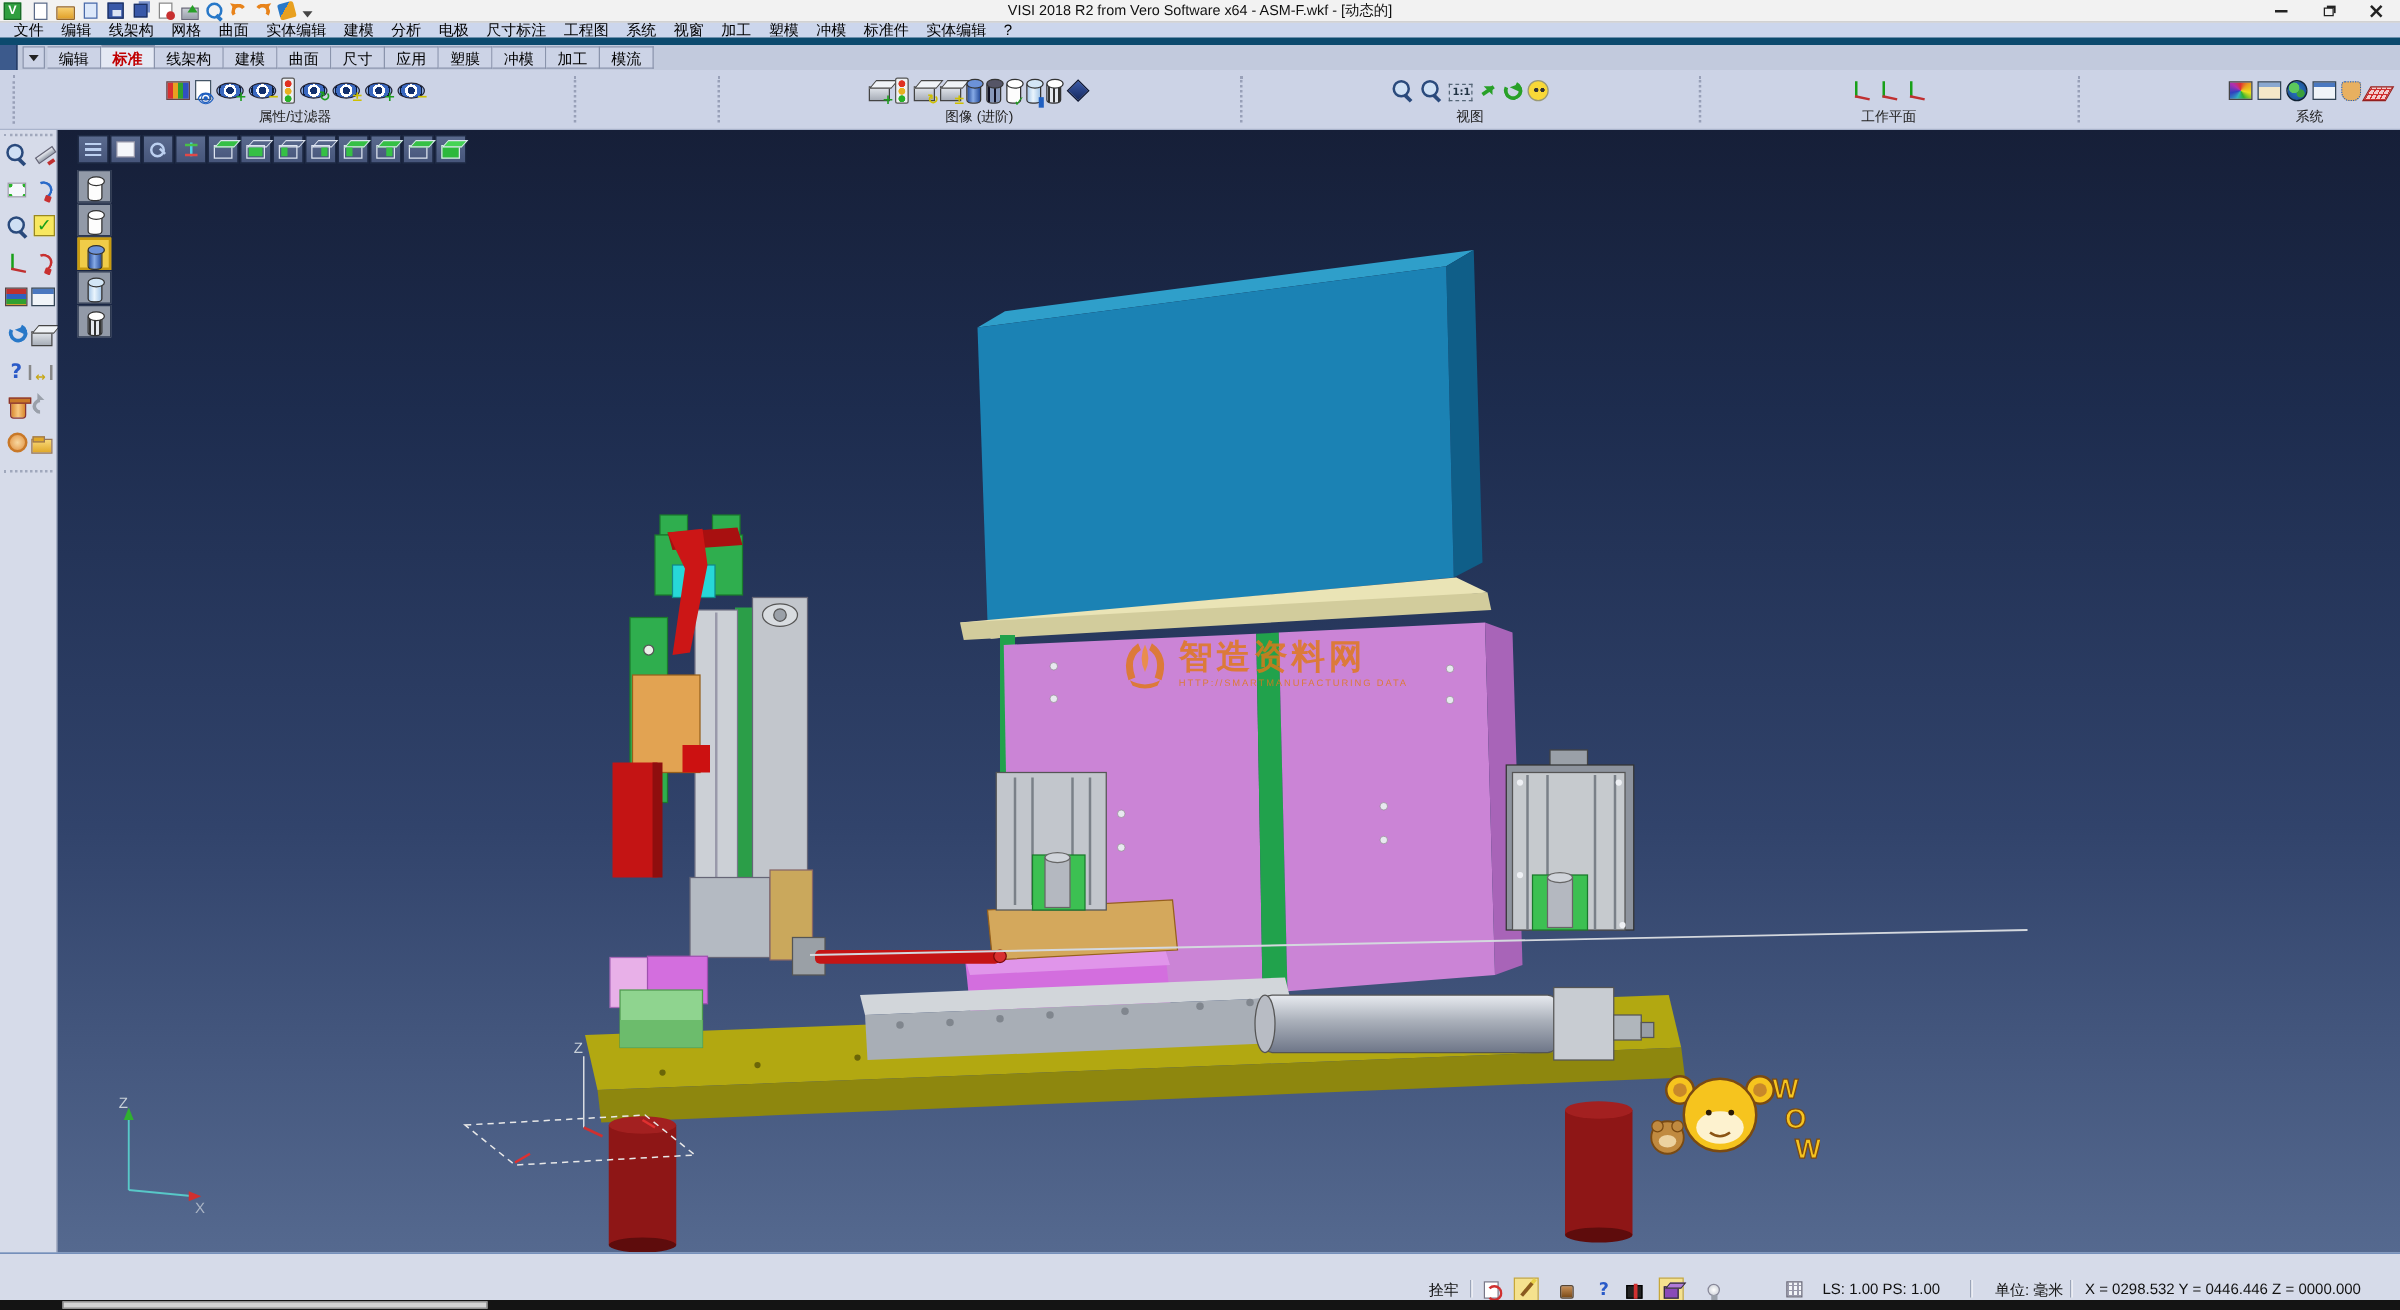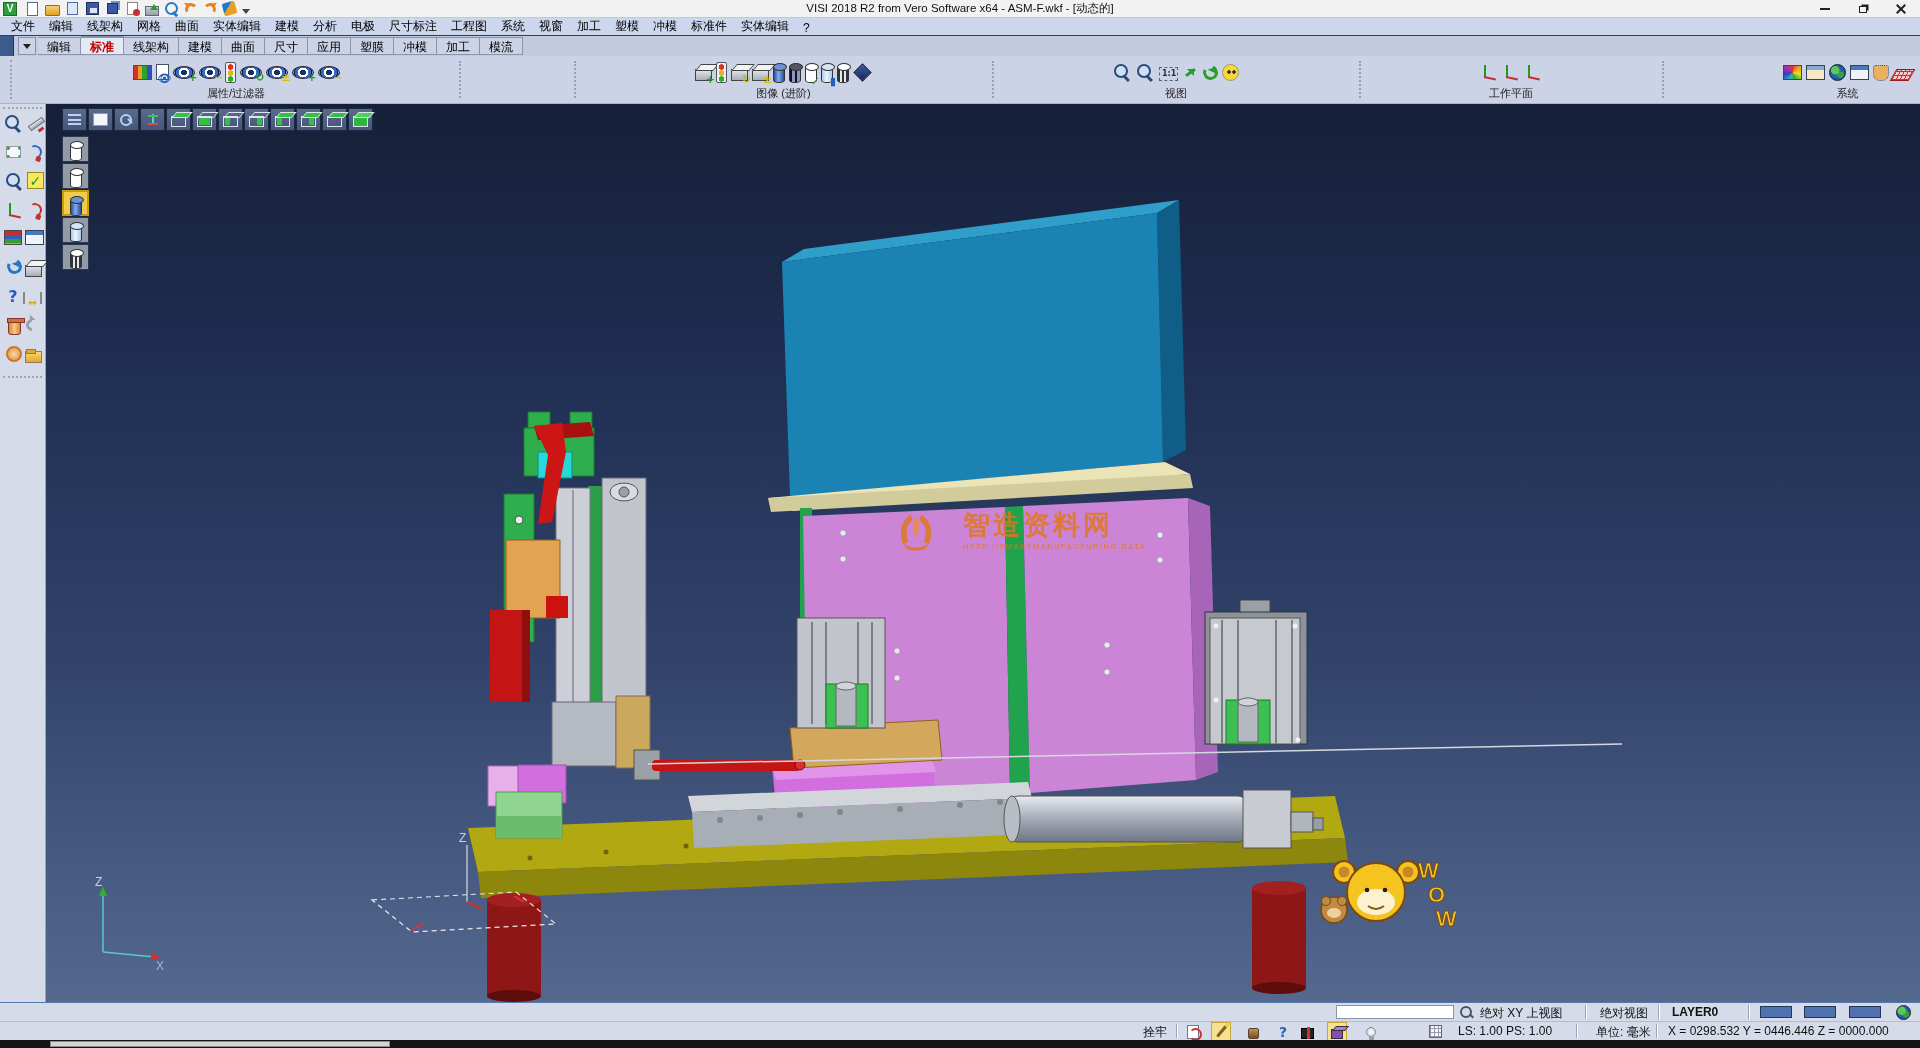"文件" .menubar { align-items: flex-end -> center; border-bottom: 1px solid #0c4a6e -> 6px solid #0c4a6e }
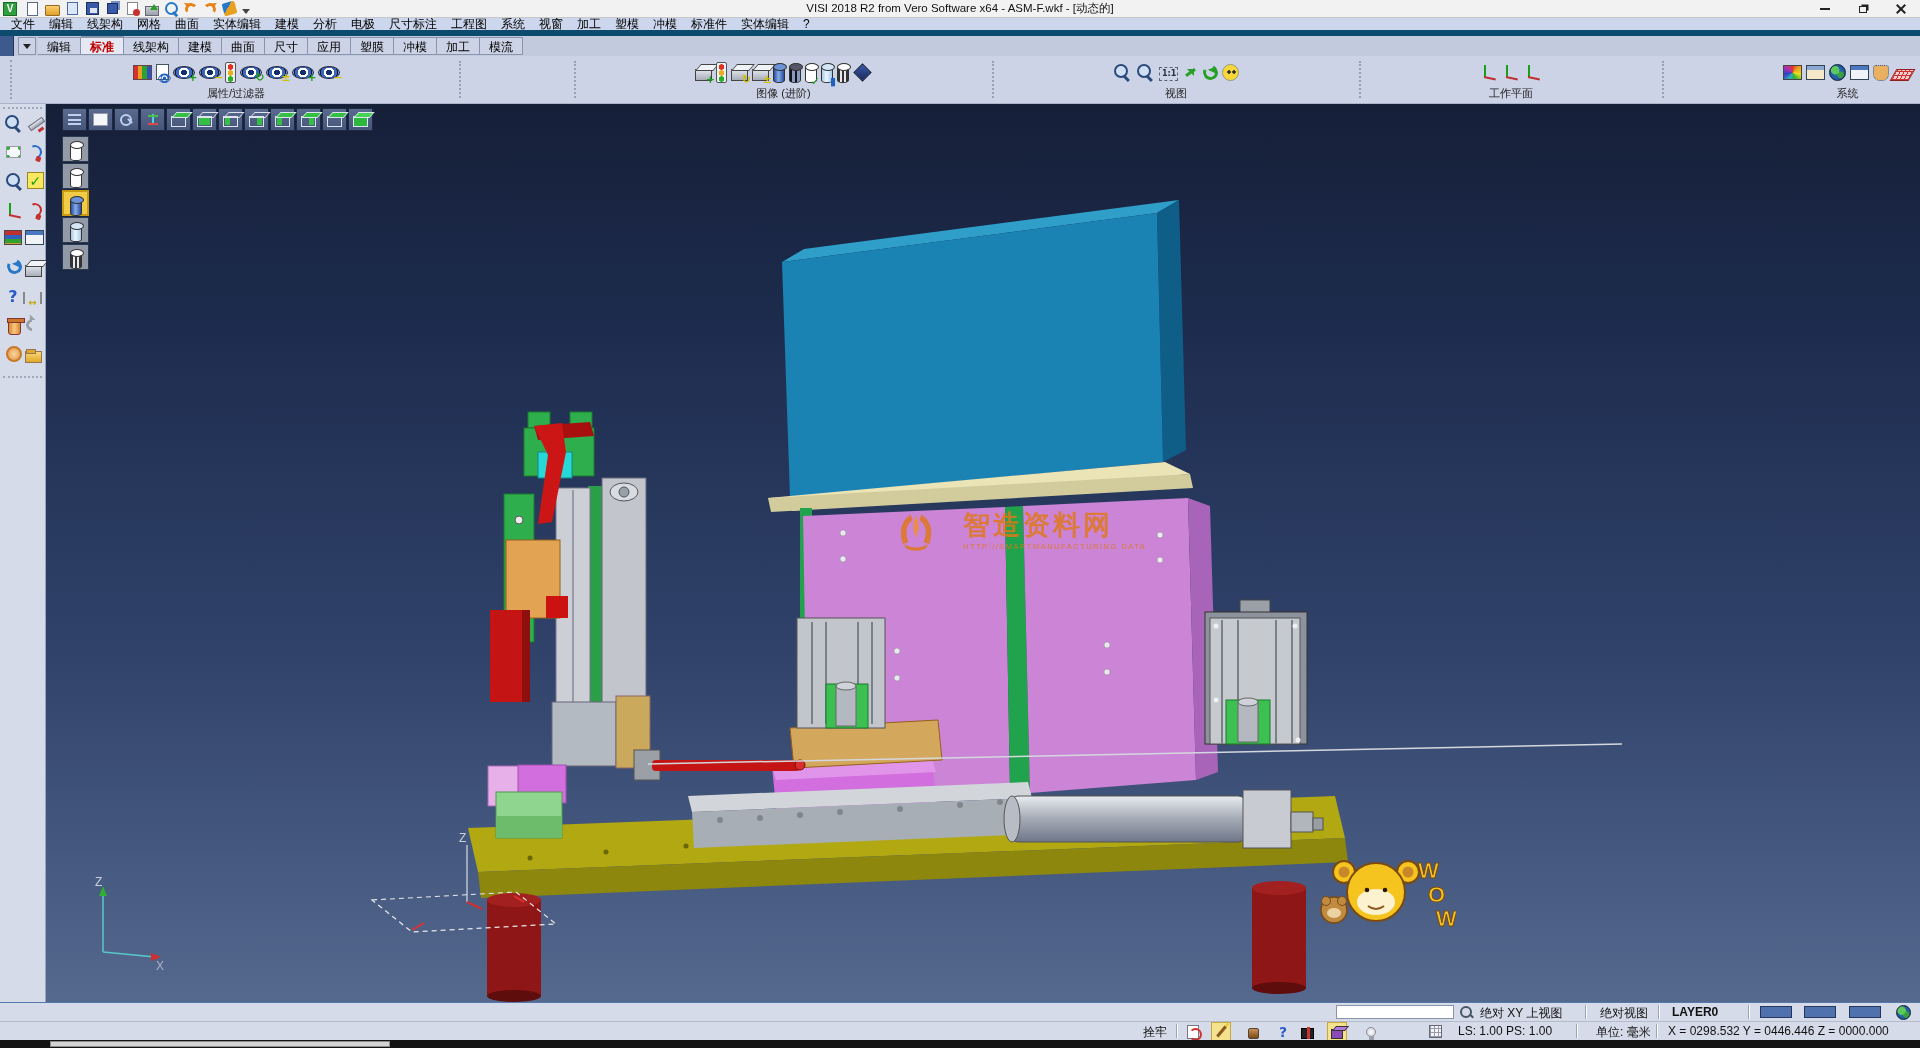"智造资料网" .watermark { gap: 24px -> 4px }
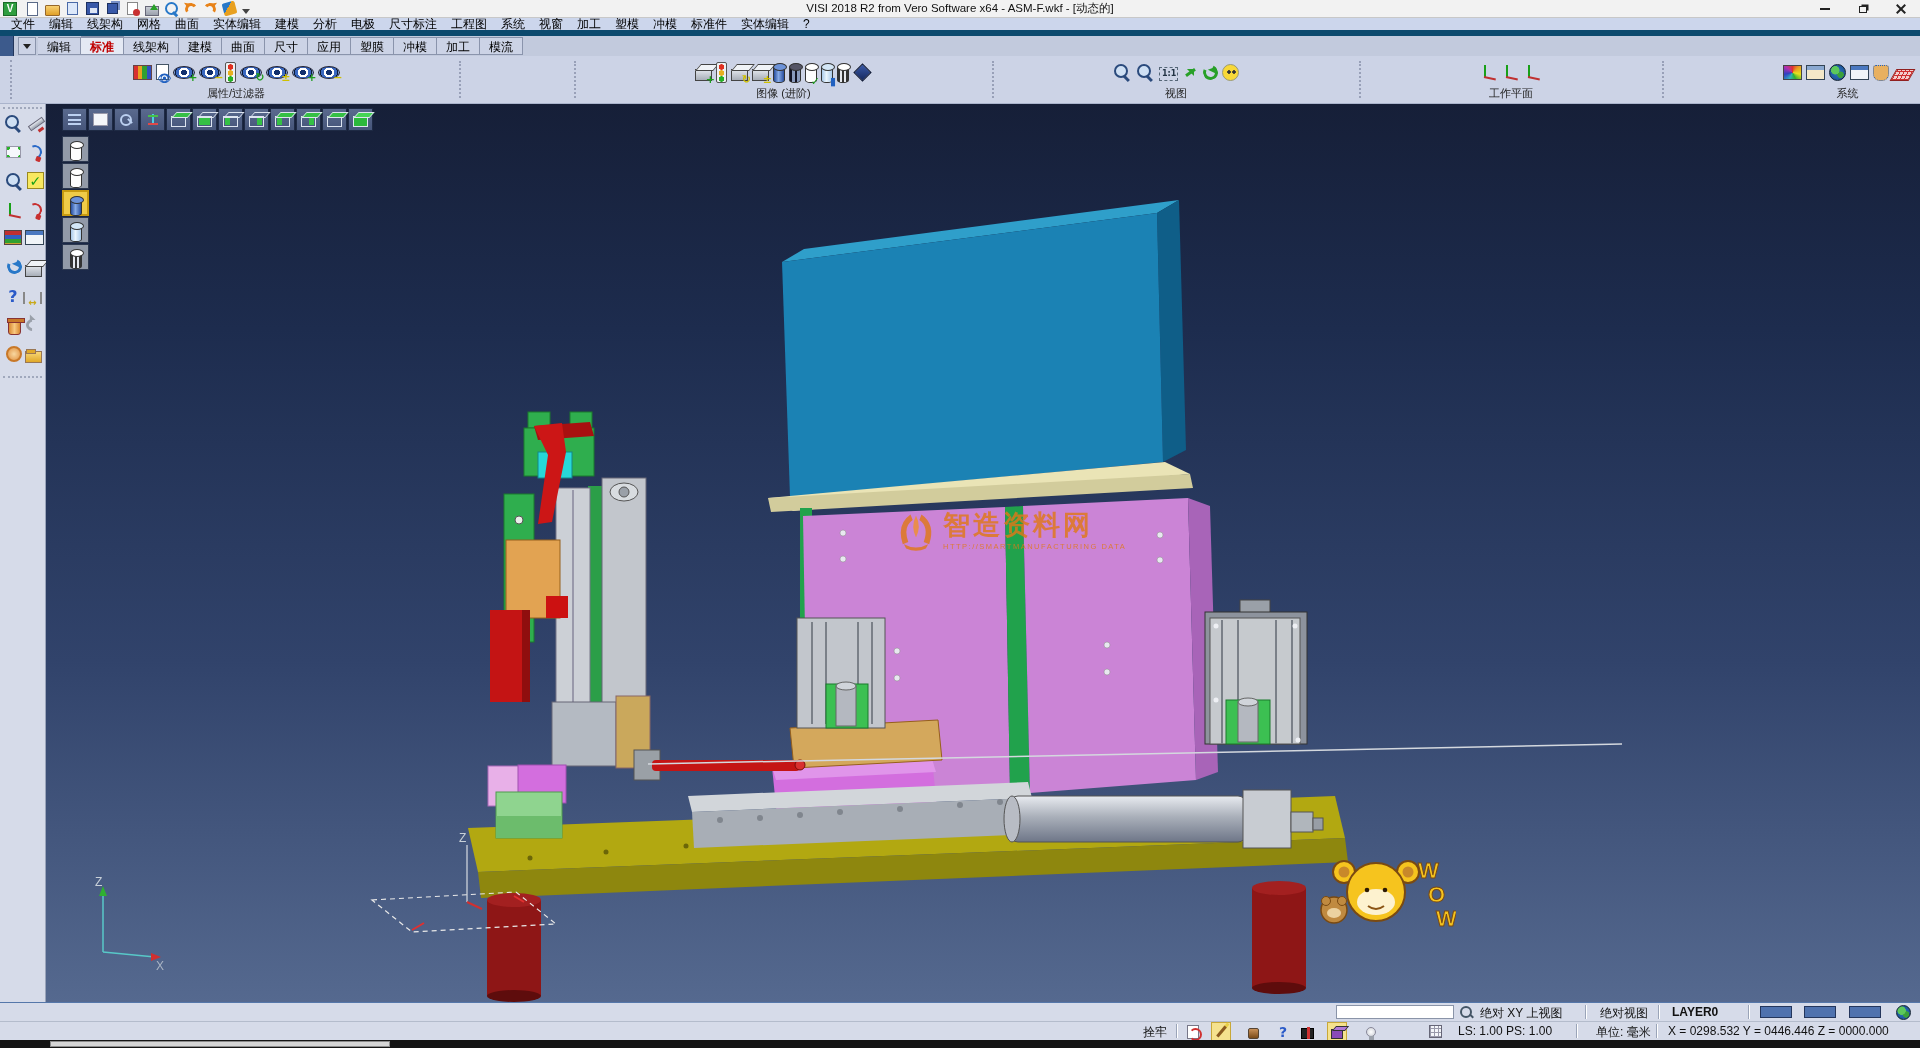"绝对 XY 上视图" div.sbrow { html: <div> <input> <span></span> <span>绝对 XY 上视图</span> <span></span> <span>绝对视图</span> <span></span> <span>LAYER0</span> <span></span> <span></span> <span></span> <span></span> <span> <span></span> </span> </div> -> none }
